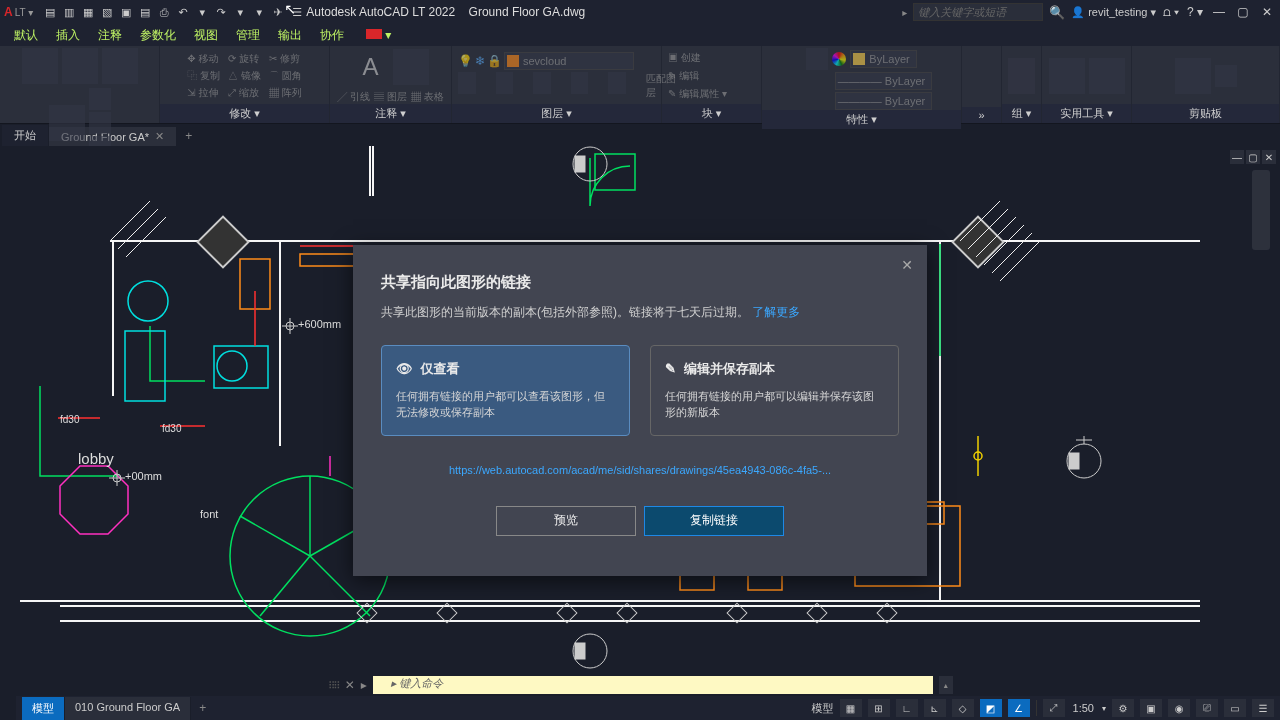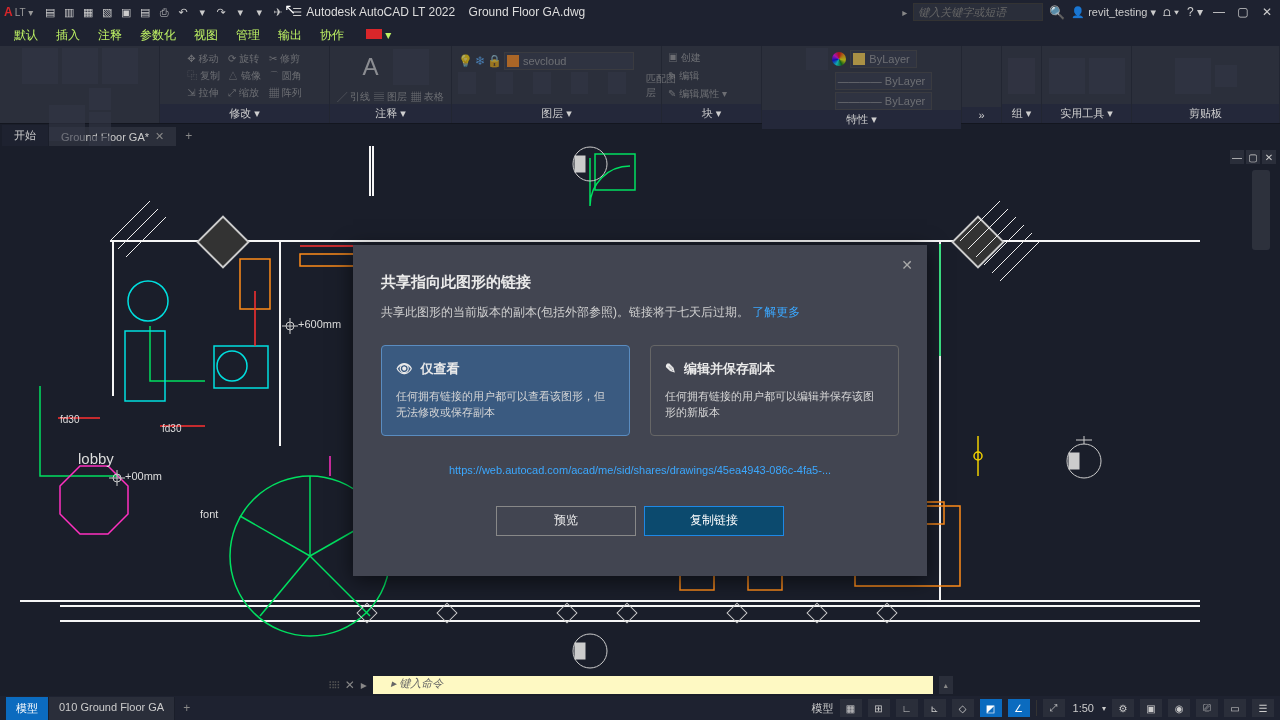"模型" .statusbar { left: 0 -> 16px }
